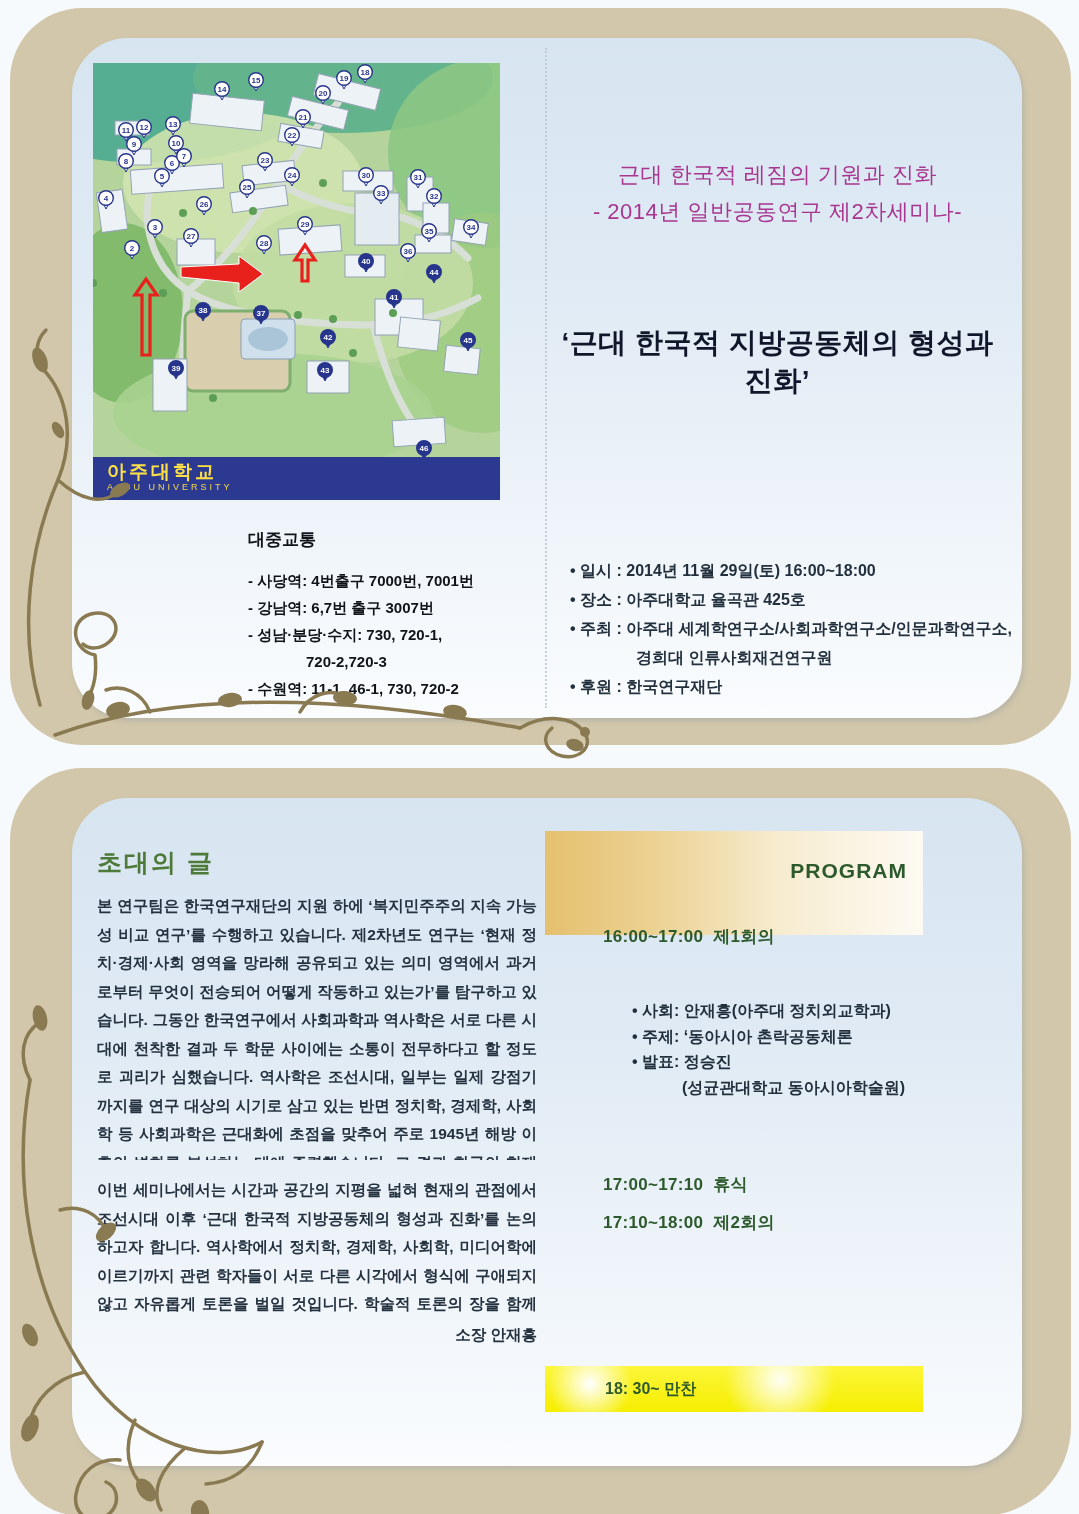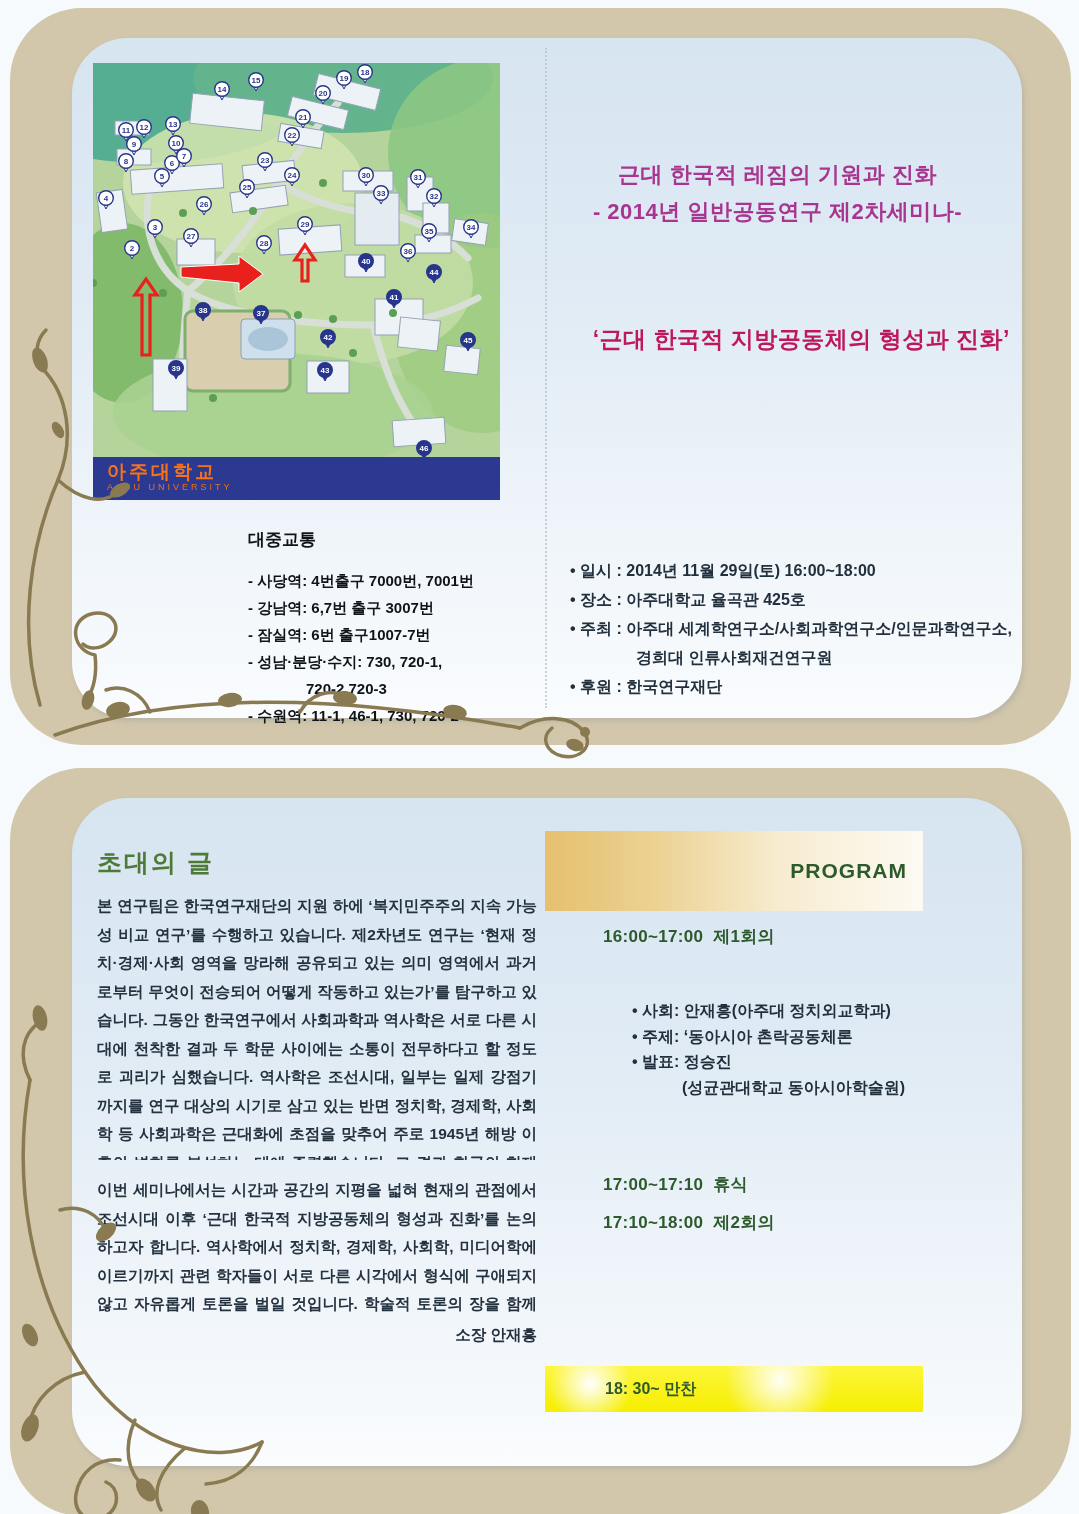"근대 한국적 레짐의 기원과 진화" #title-block { font-weight: bold -> normal }
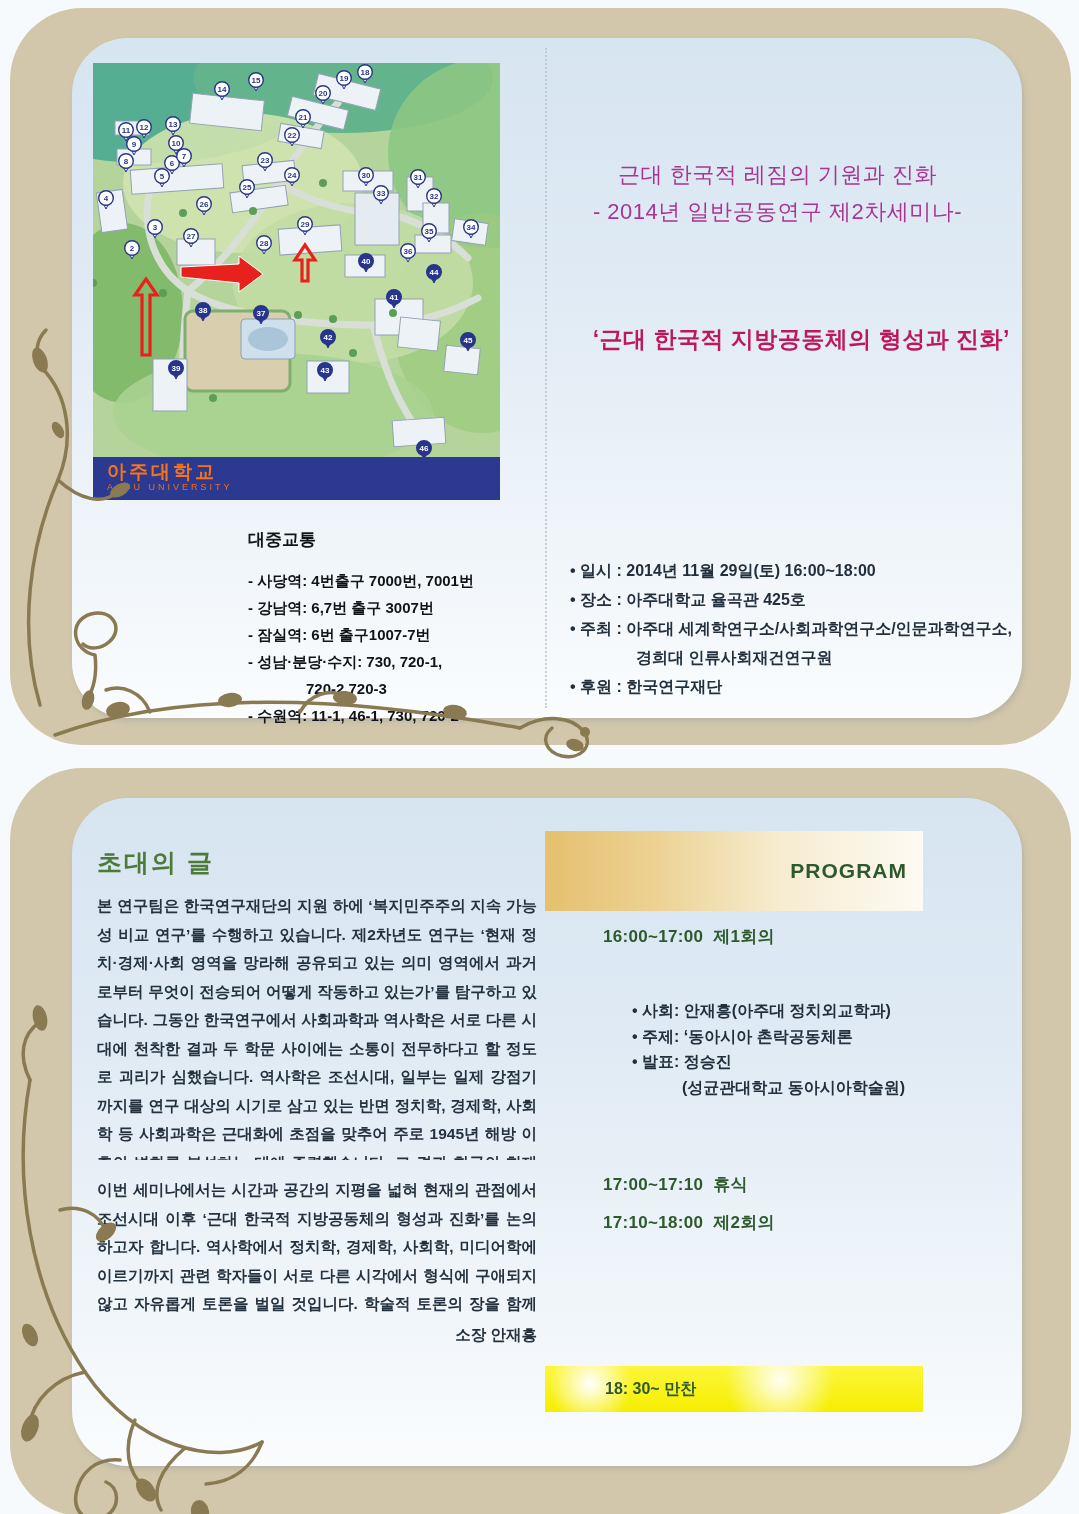"‘근대 한국적 지방공동체의 형성과 진화’" #subtitle { color: #be185d -> #0f172a; font-size: 23px -> 28px; text-align: right -> center }
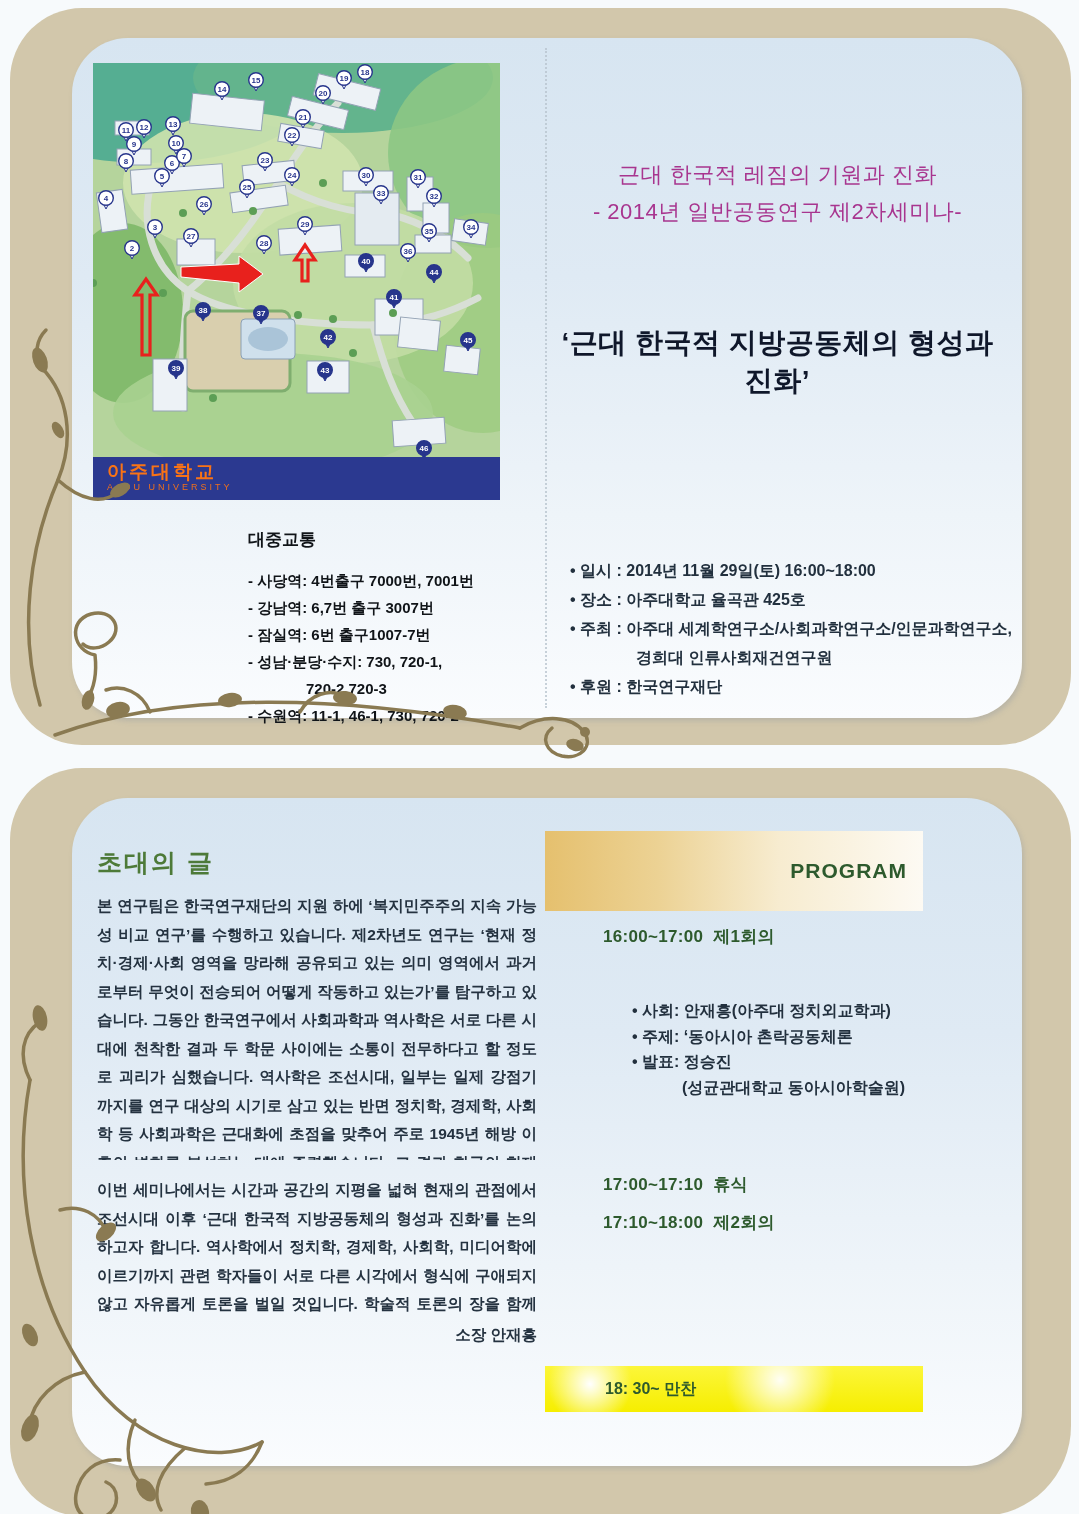"아주대학교" #map-logo { color: #f97316 -> #fde047 }
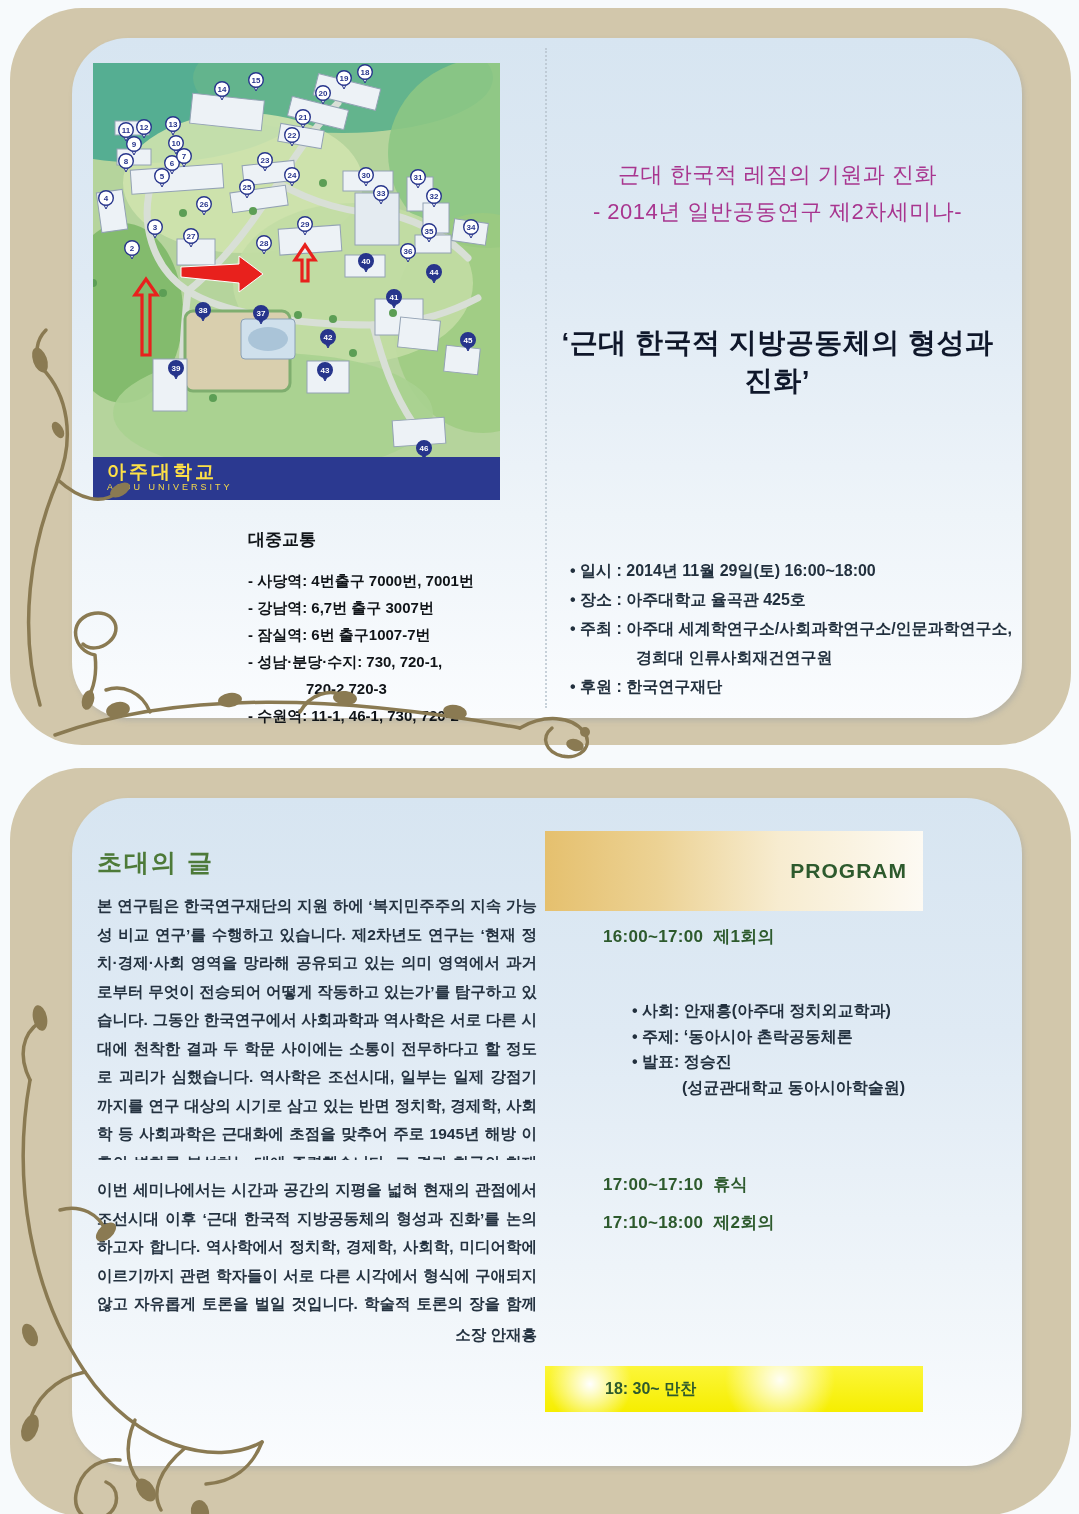"- 잠실역: 6번 출구1007-7번" div.line { html: <div>- 잠실역: 6번 출구1007-7번</div> -> none }
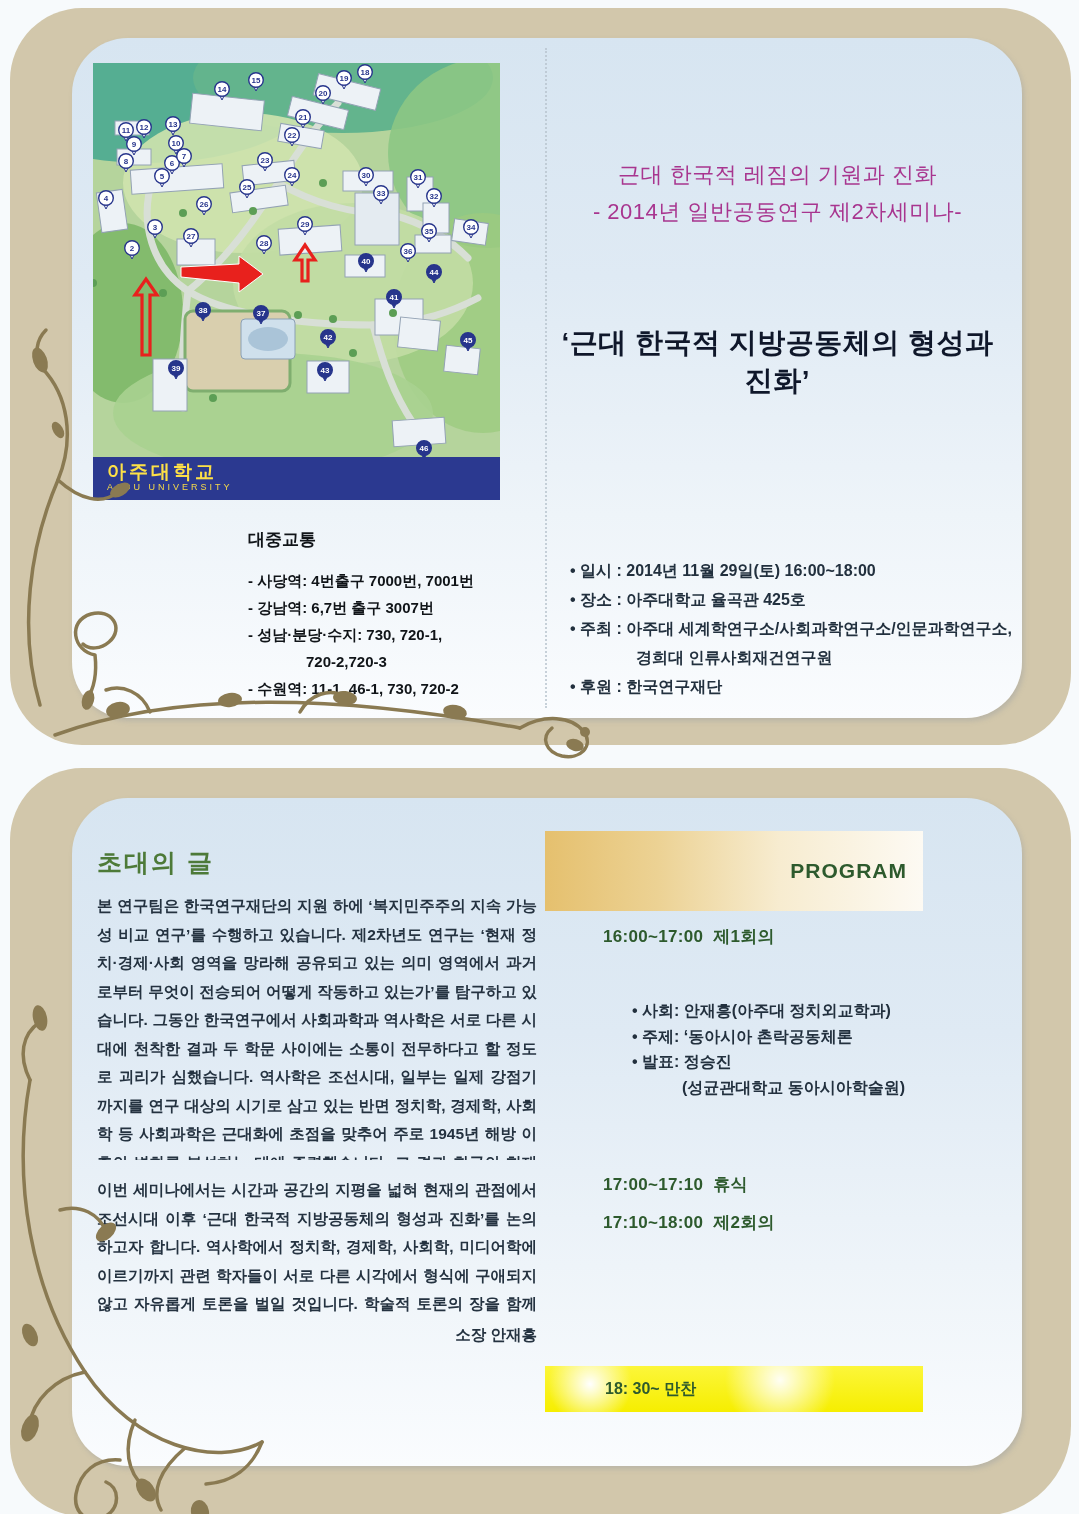"PROGRAM" #program-bar { height: 80px -> 104px }
